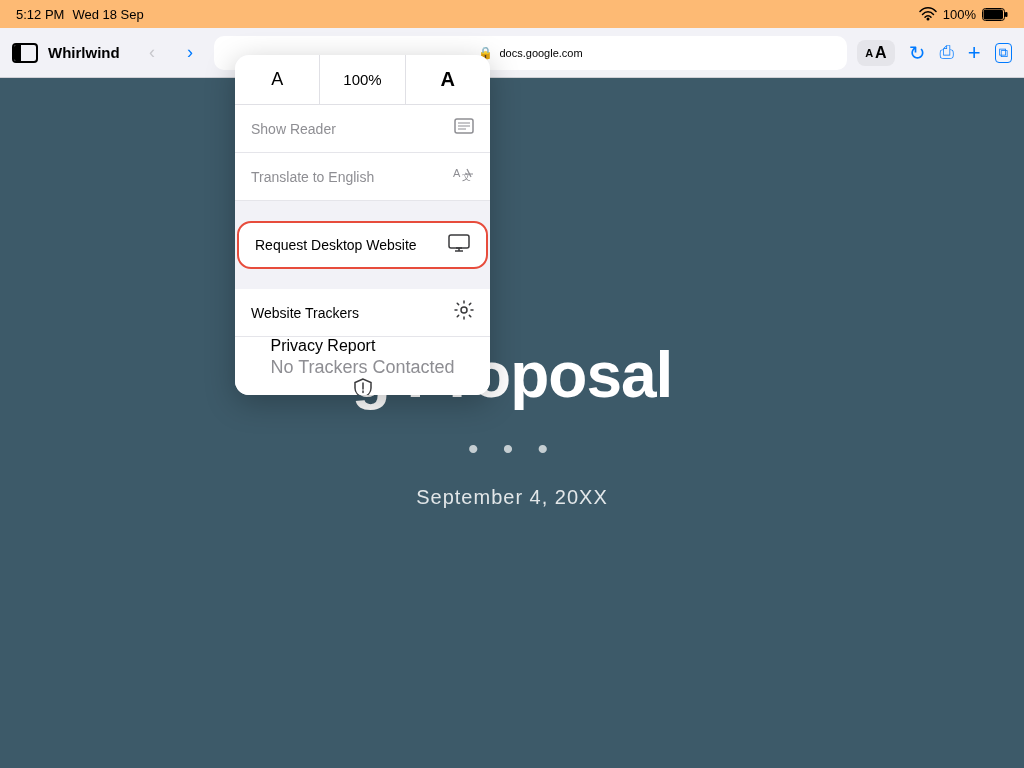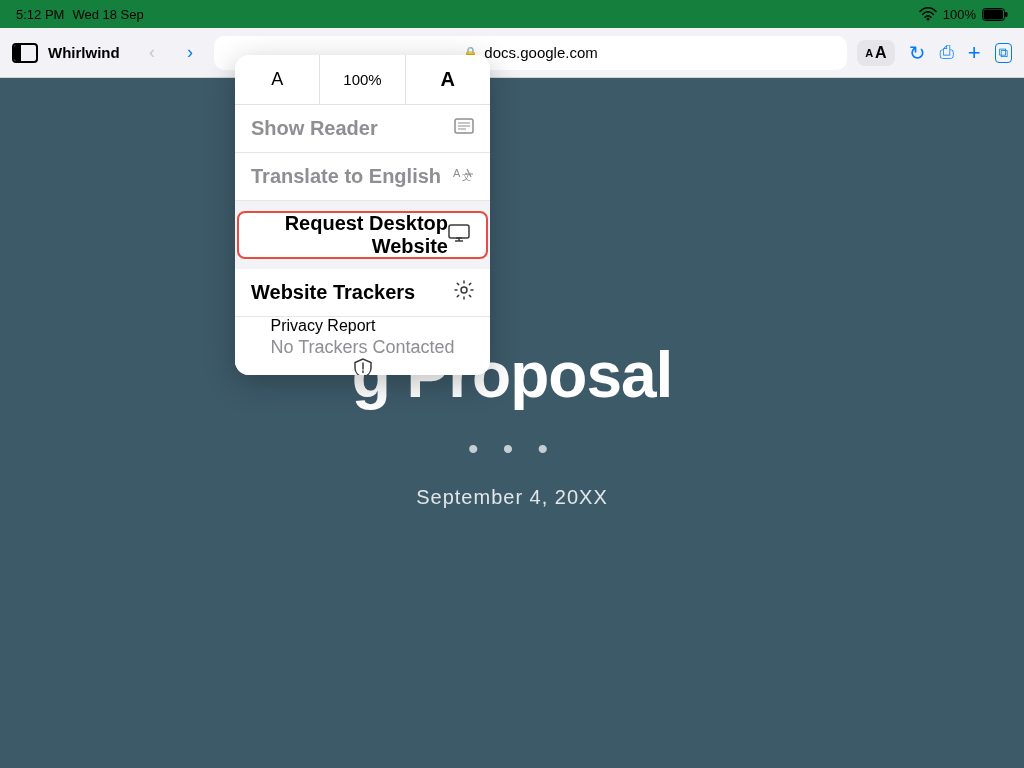"5:12 PM" .status-bar { background: #15803d -> #fdba74 }
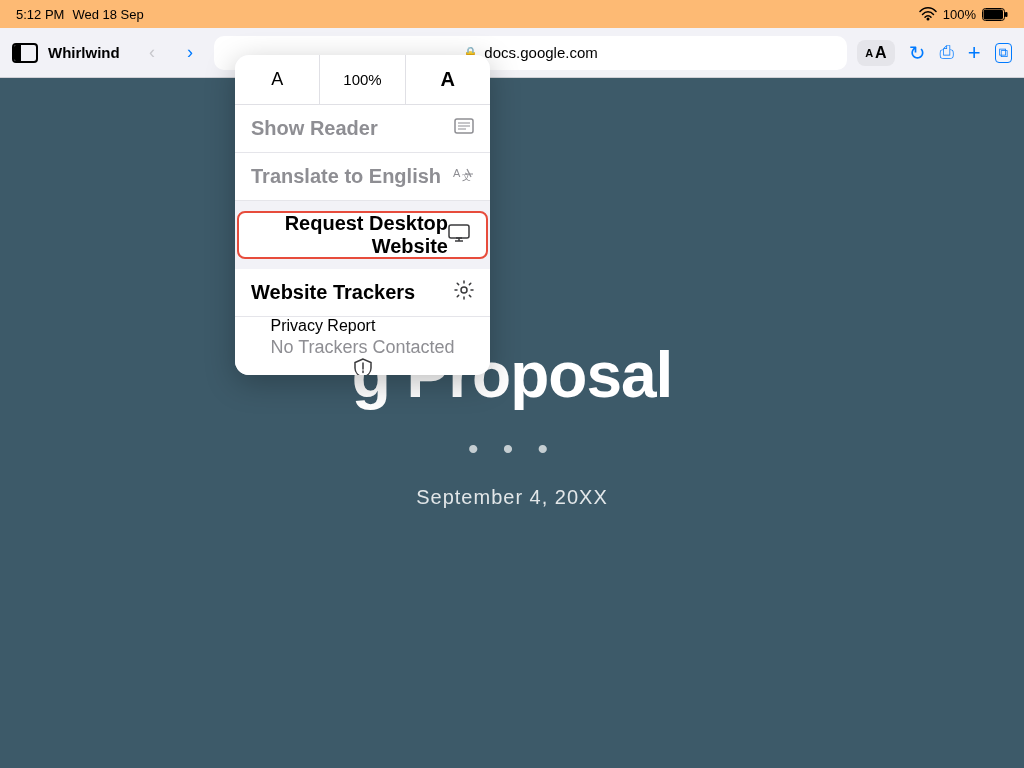"docs.google.com" span { font-size: 15px -> 11px }
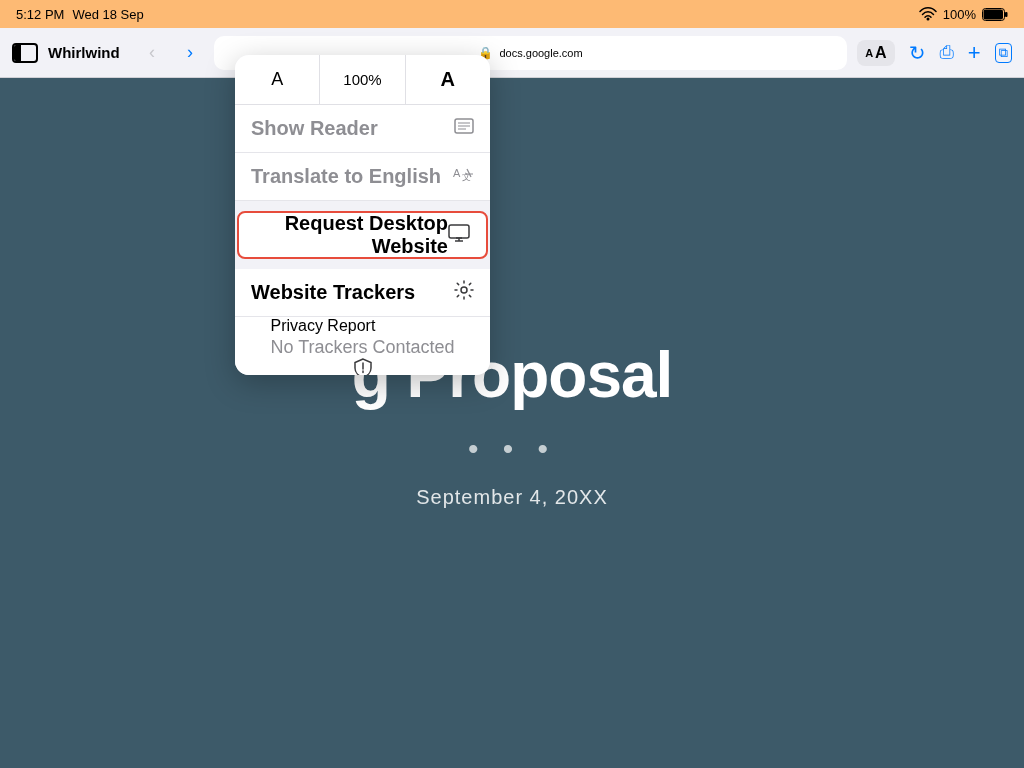"Show Reader" .menu-label { font-size: 20px -> 14px; font-weight: bold -> none }
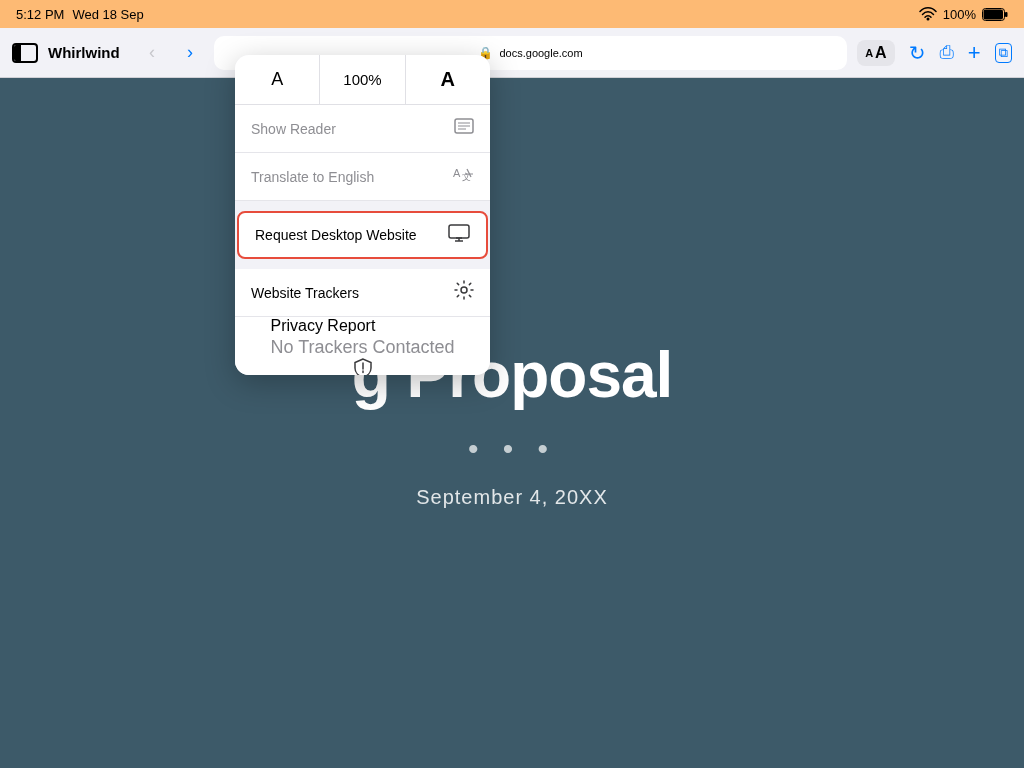"Request Desktop Website" div.menu-item { border-radius: 8px -> 14px; margin: 2px 2px -> 12px 2px }
